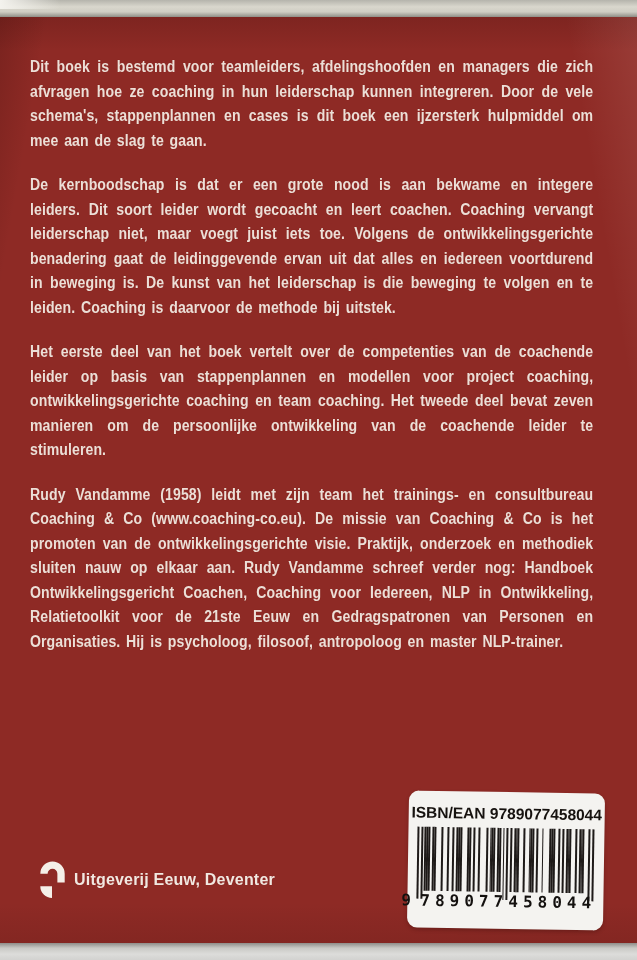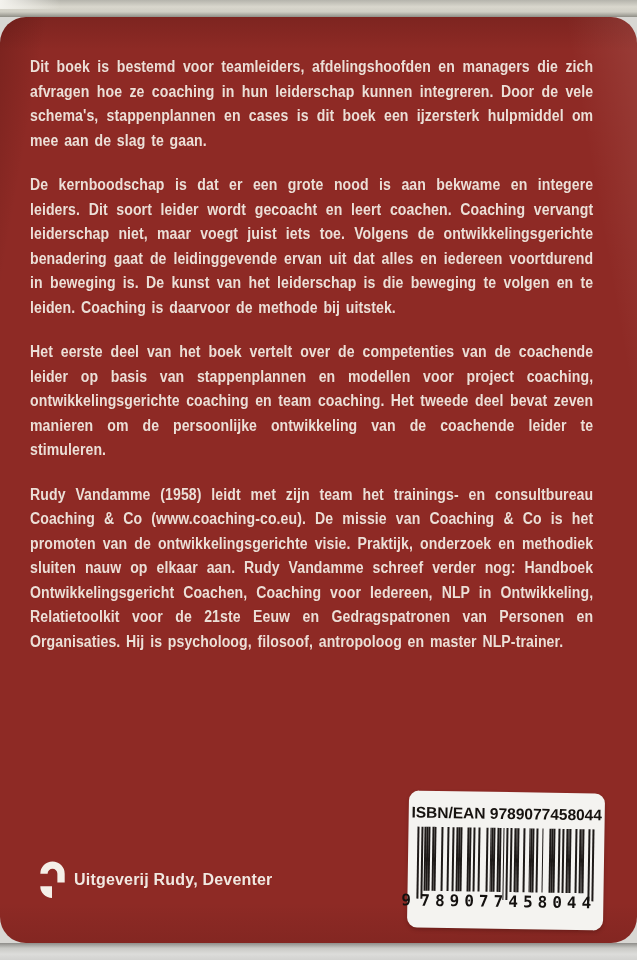"Dit boek is bestemd voor" .cover { border-radius: 26px -> none }
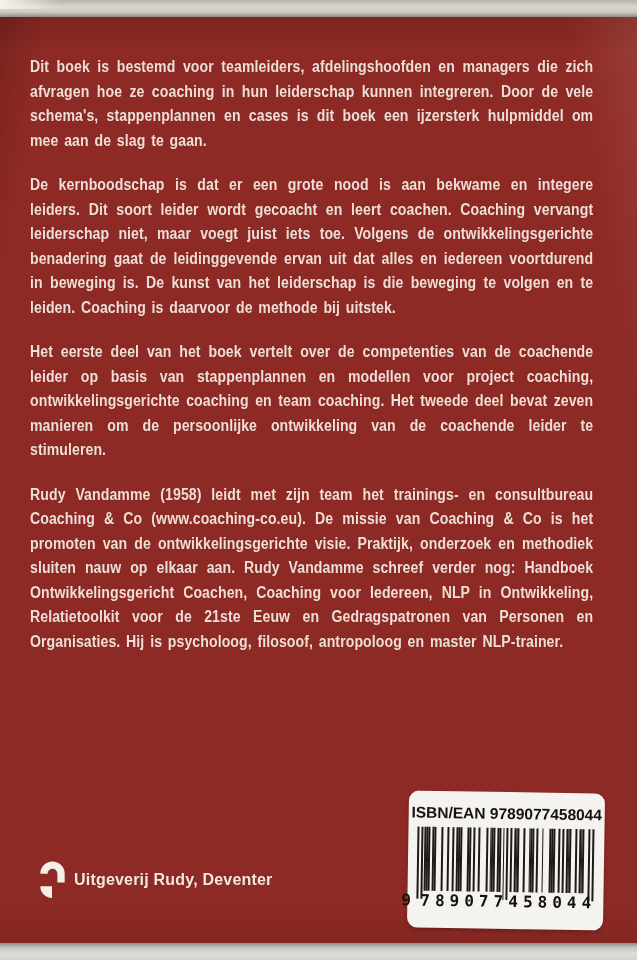"Uitgeverij Rudy, Deventer" span.publisher-name { text: Rudy -> Eeuw }
